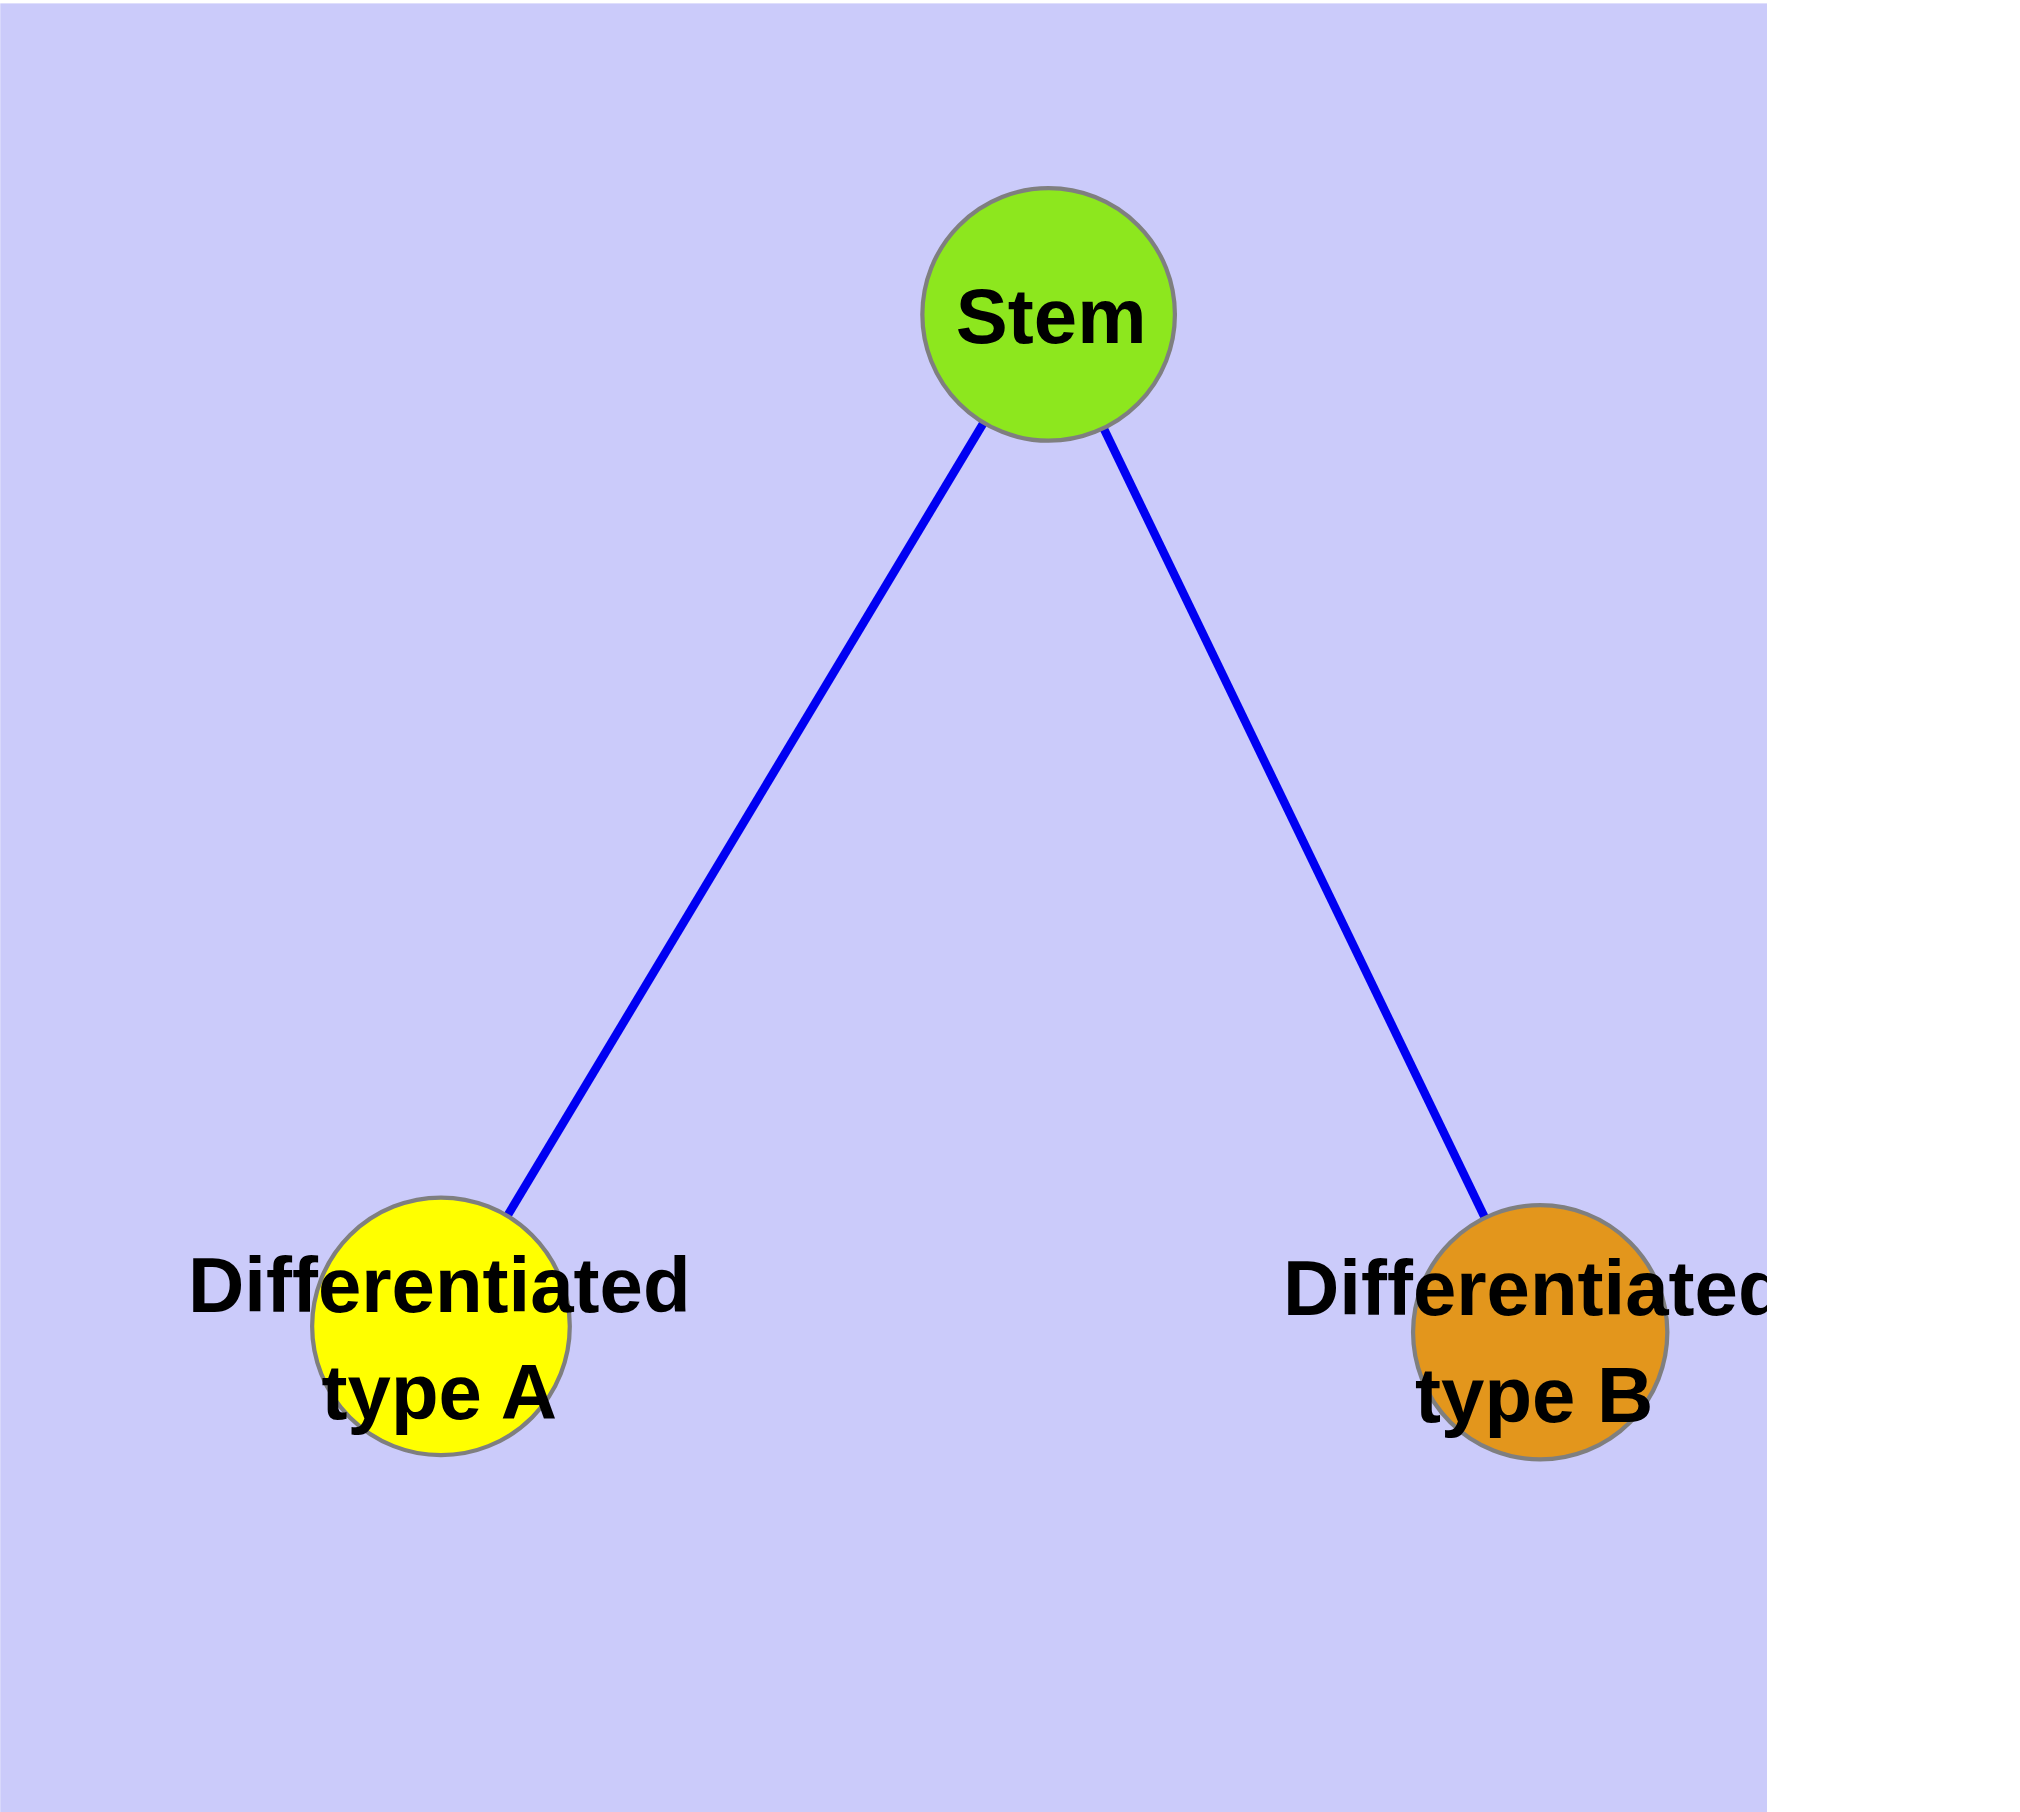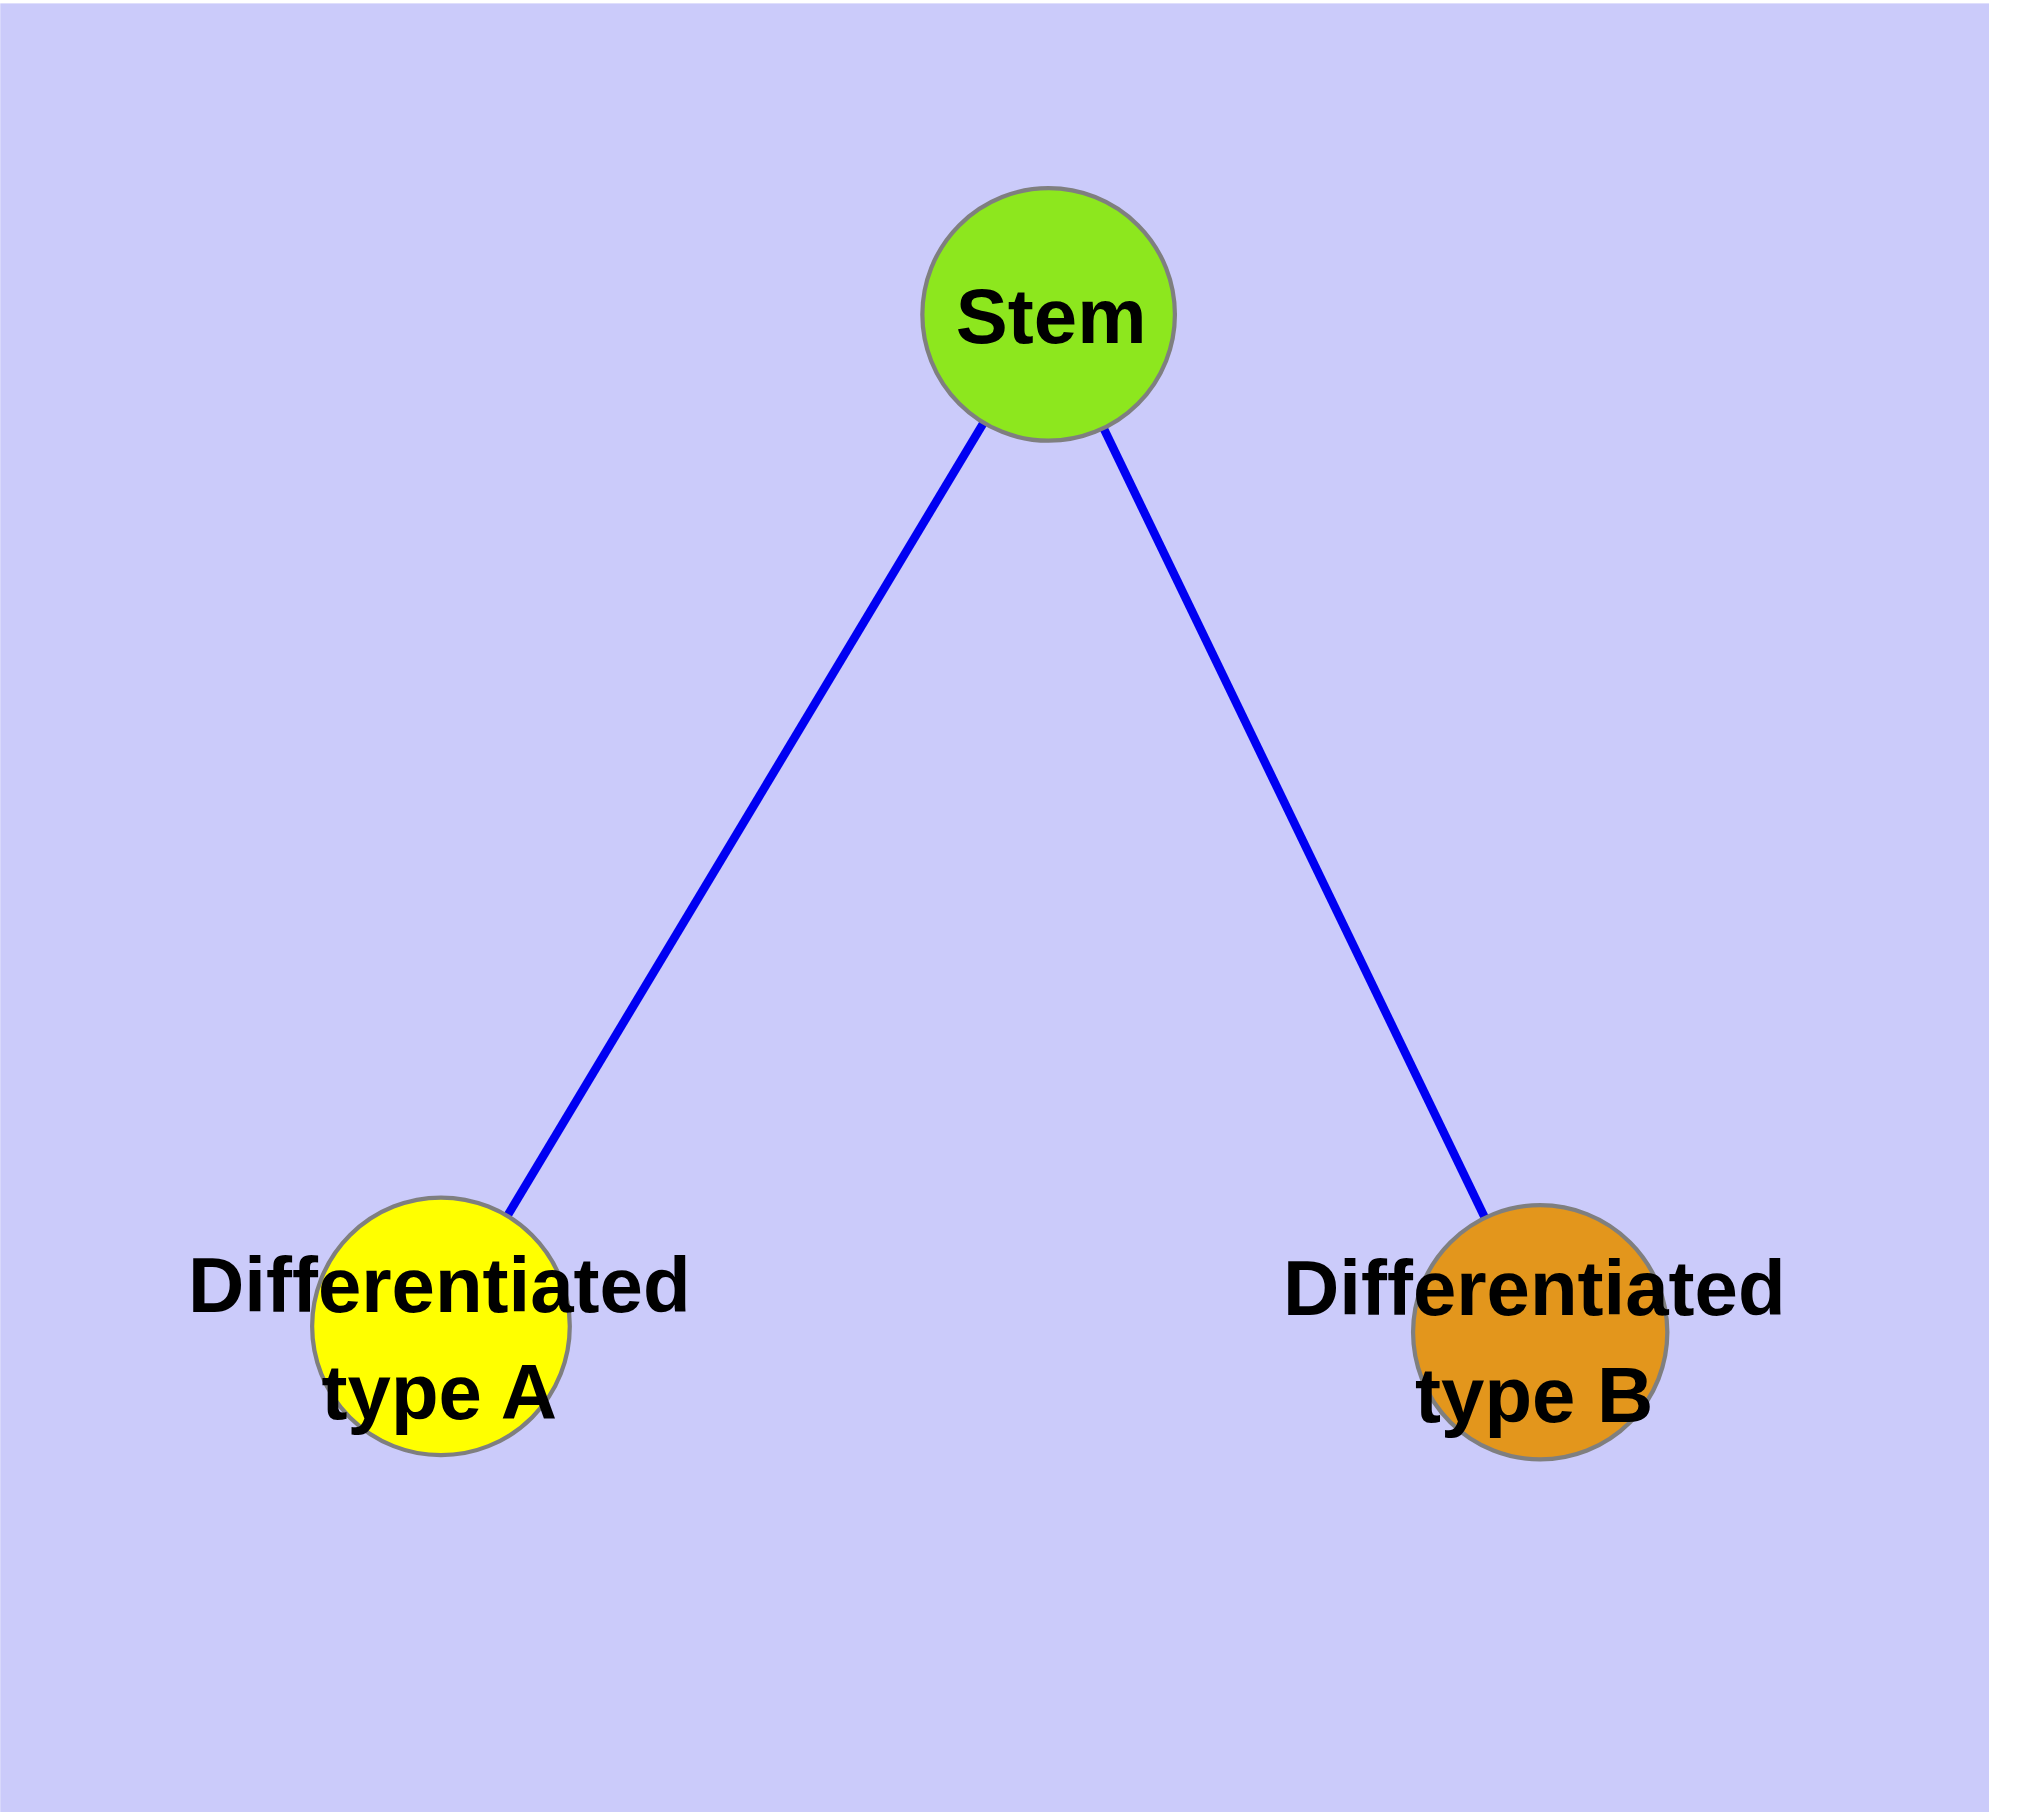"Stem" .page { width: 1989px -> 1767px }
